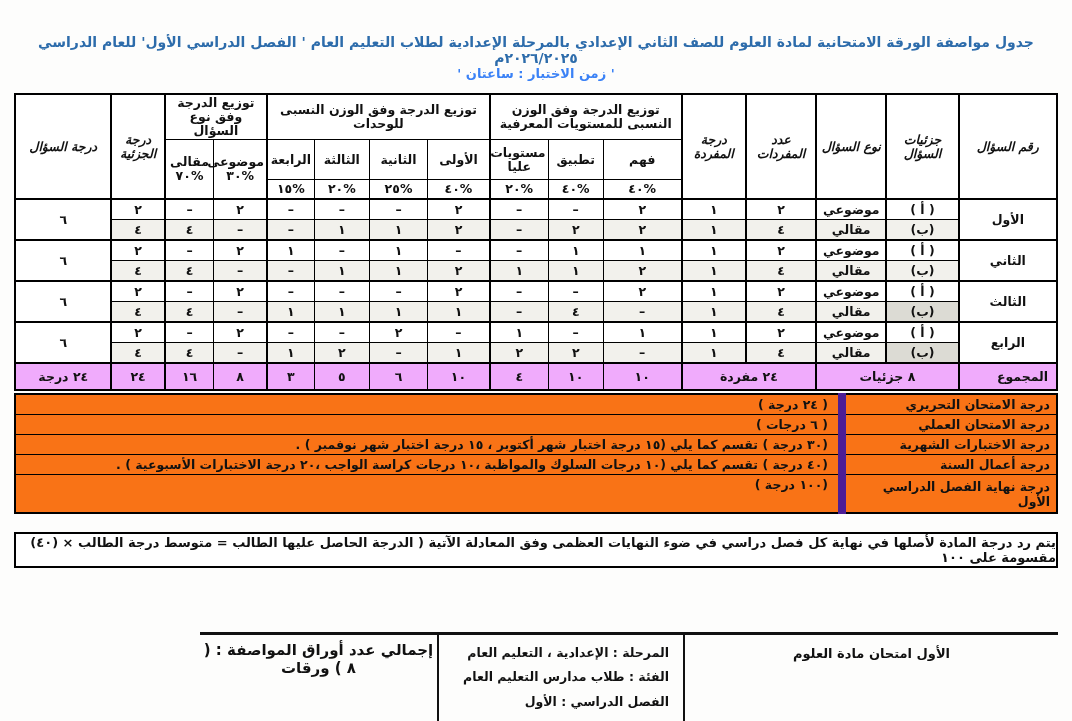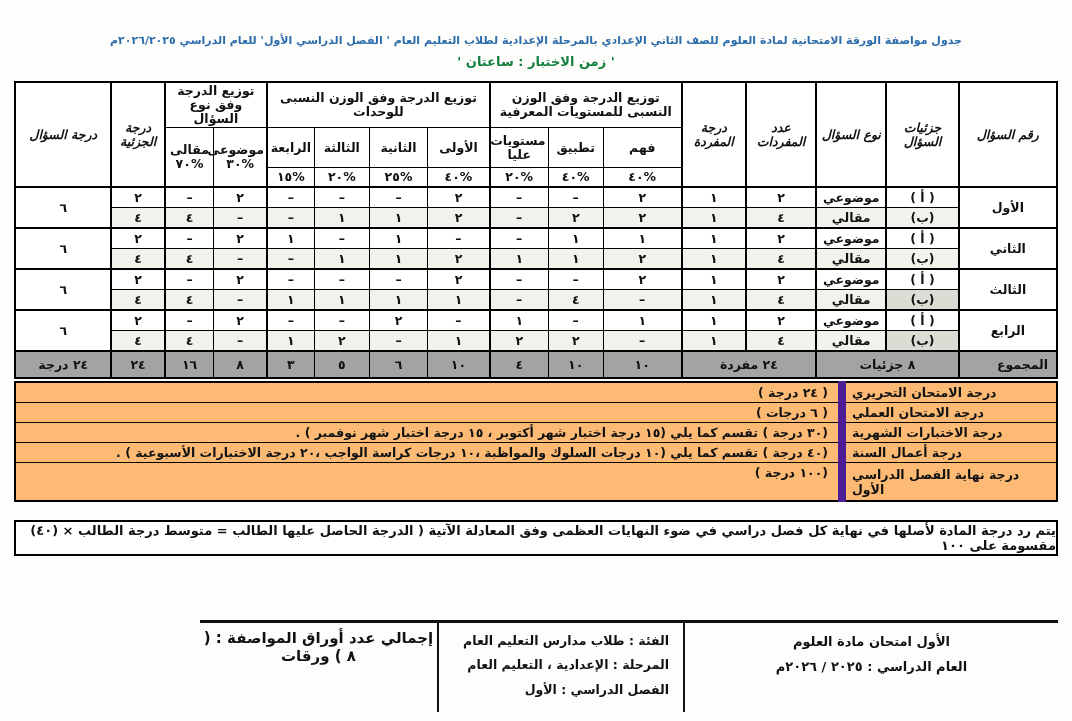"جدول مواصفة الورقة الامتحانية لمادة" .title { font-size: 11px -> 14px }
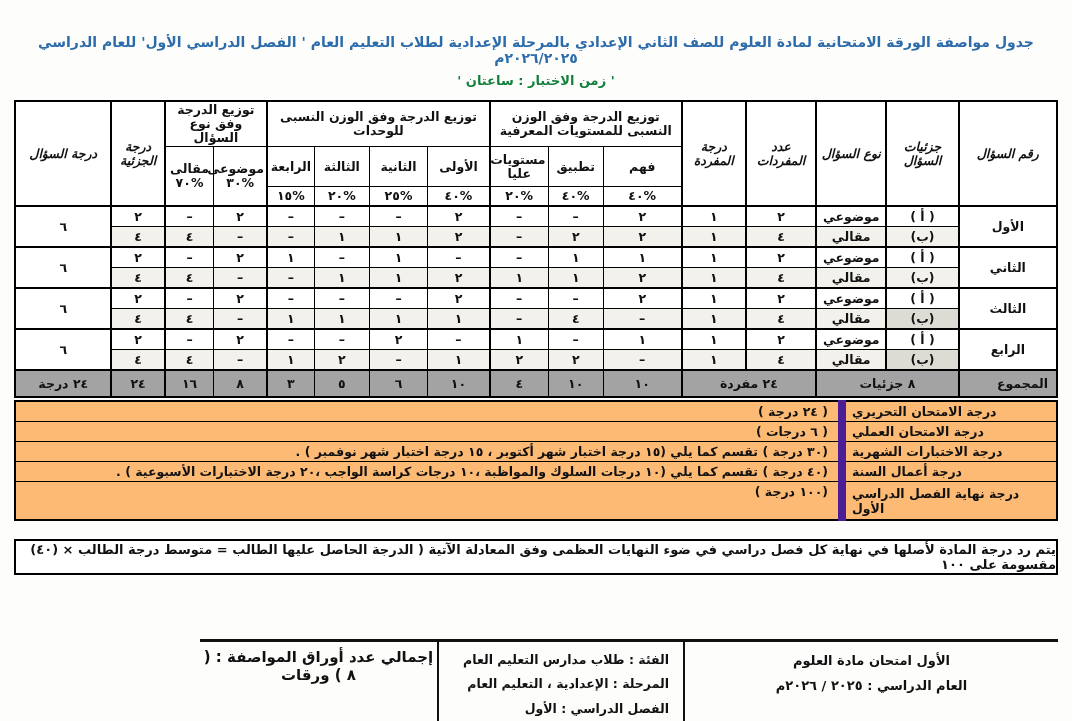"' زمن الاختبار : ساعتان" .subtitle { color: #15803d -> #3b82f6; margin-top: 7px -> none }
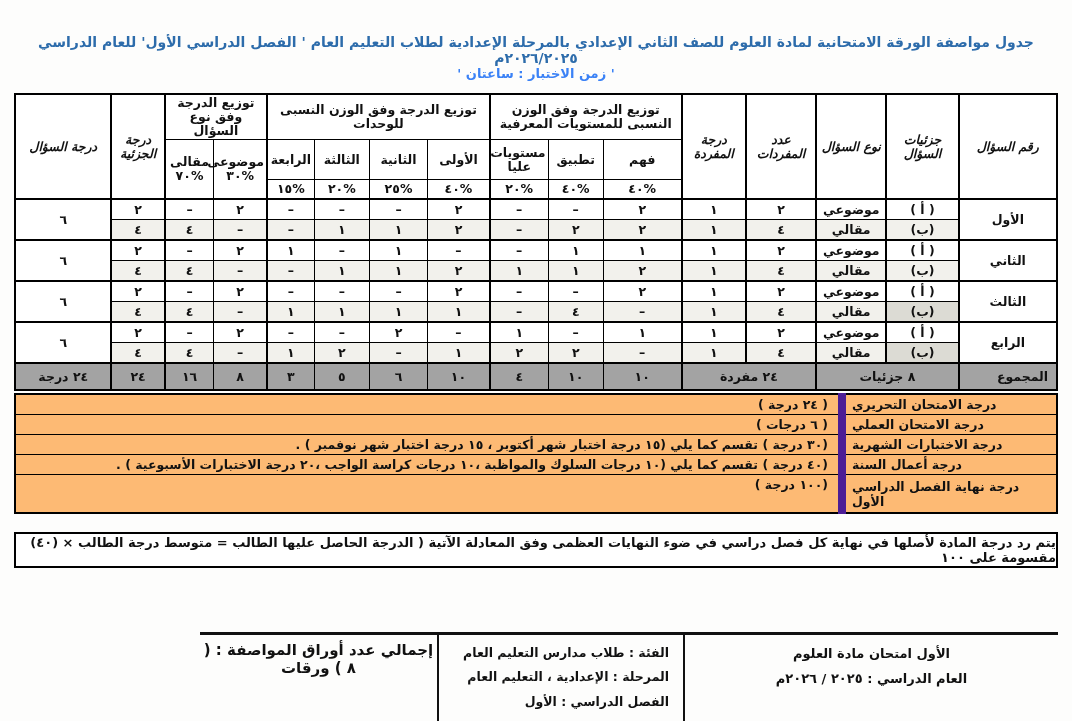"٢٤ درجة" tr.totals td { background: #a3a3a3 -> #f0abfc }
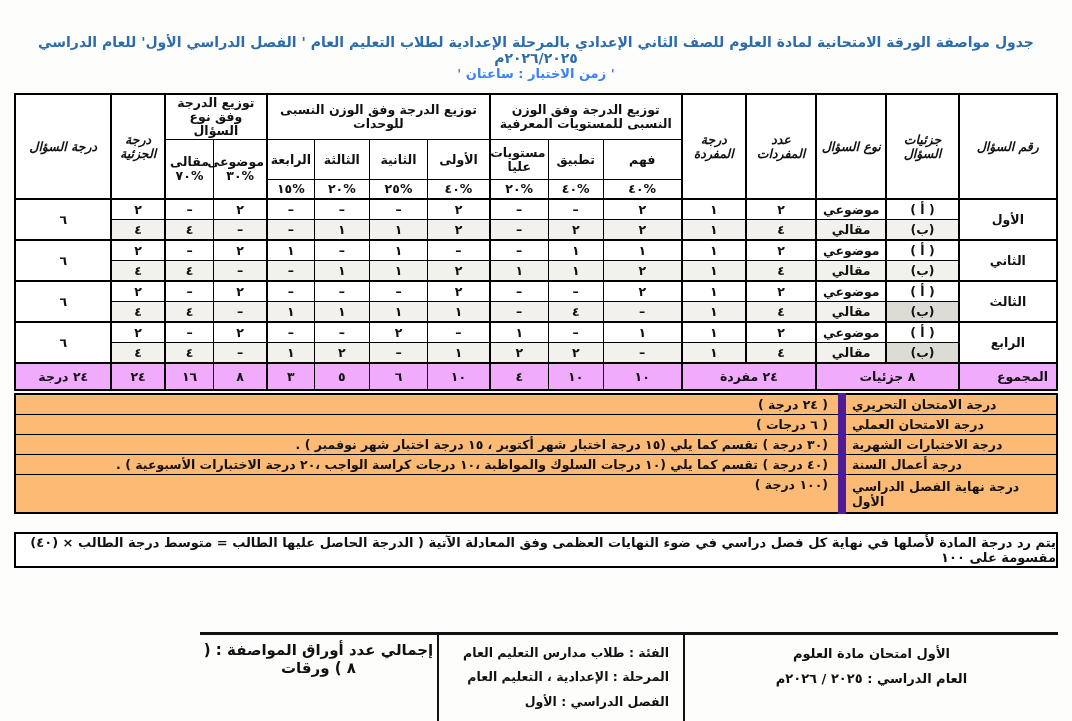"( ٢٤ درجة )" .sum td { background: #fdba74 -> #f97316 }
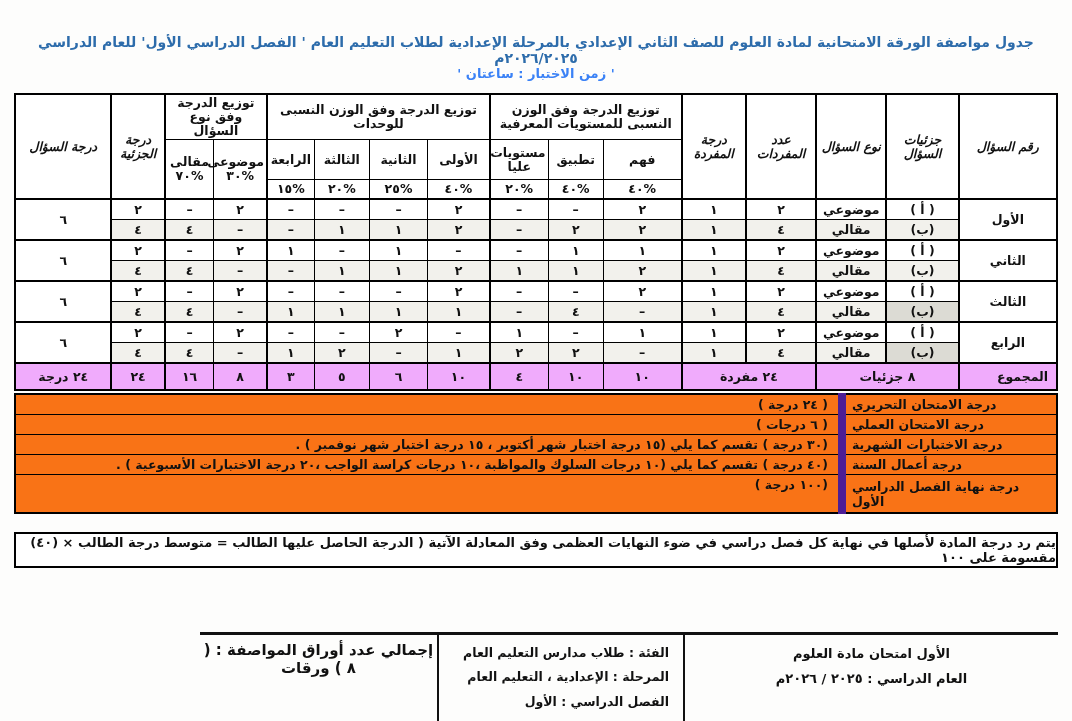"درجة الامتحان التحريري" .sum .s-label { text-align: left -> right }
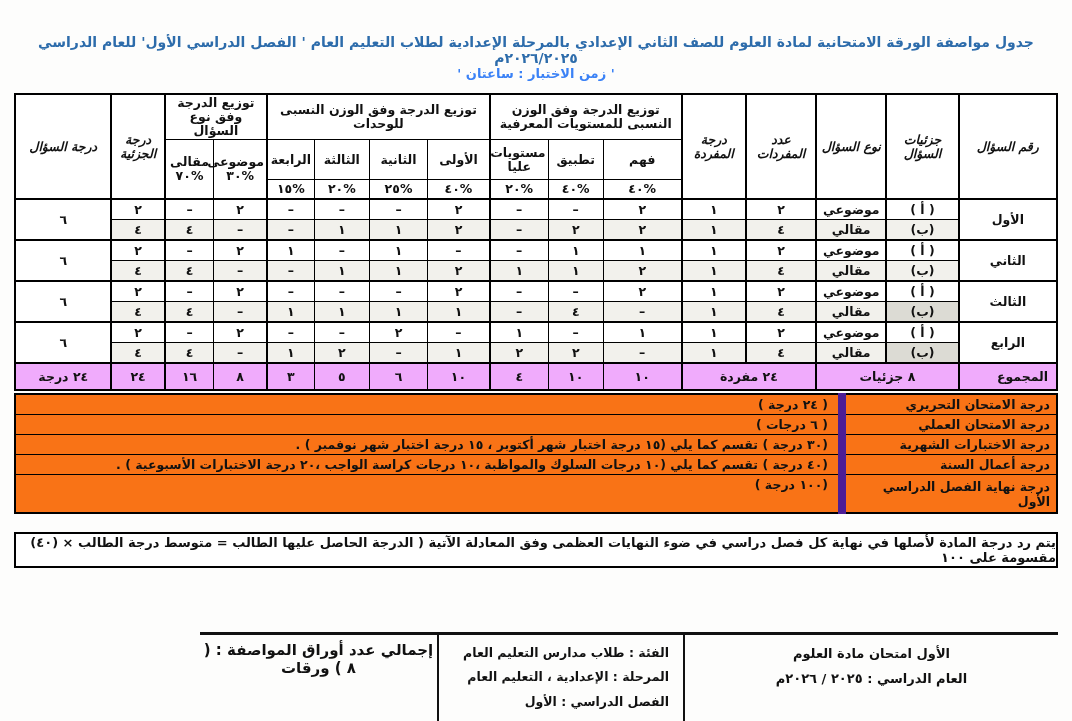"الفئة : طلاب مدارس التعليم" div { order: before "المرحلة : الإعدادية ، التعليم" -> after "المرحلة : الإعدادية ، التعليم" }
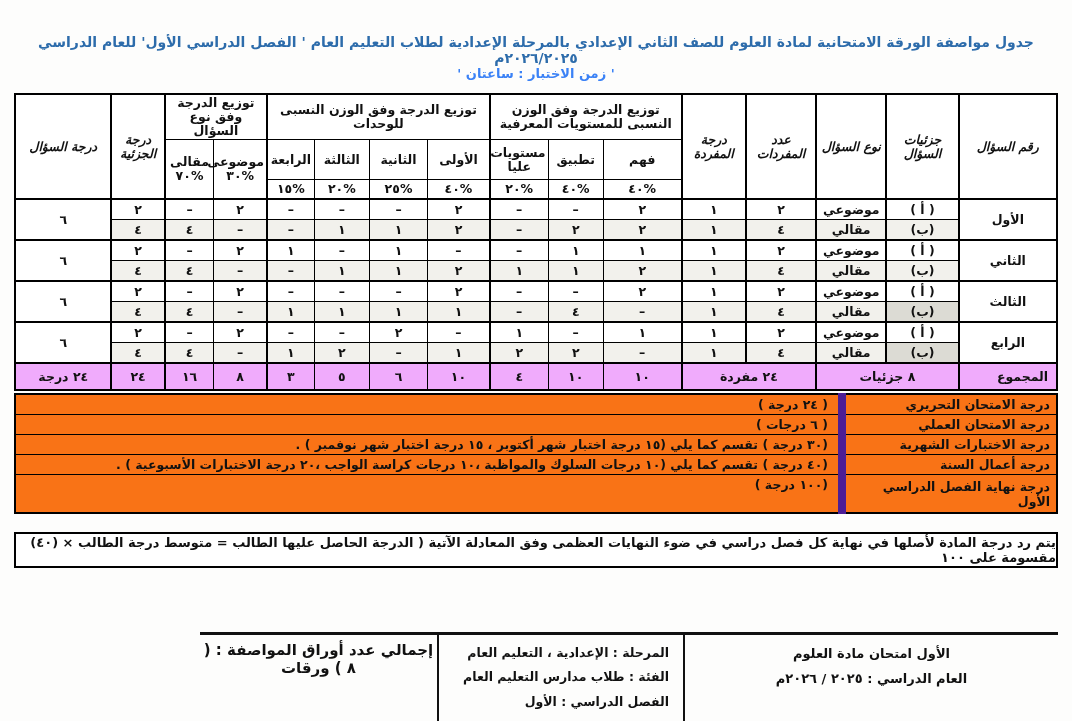"العام الدراسي : ٢٠٢٥ /" div { html: <div>العام الدراسي : ٢٠٢٥ / ٢٠٢٦م</div> -> none }
